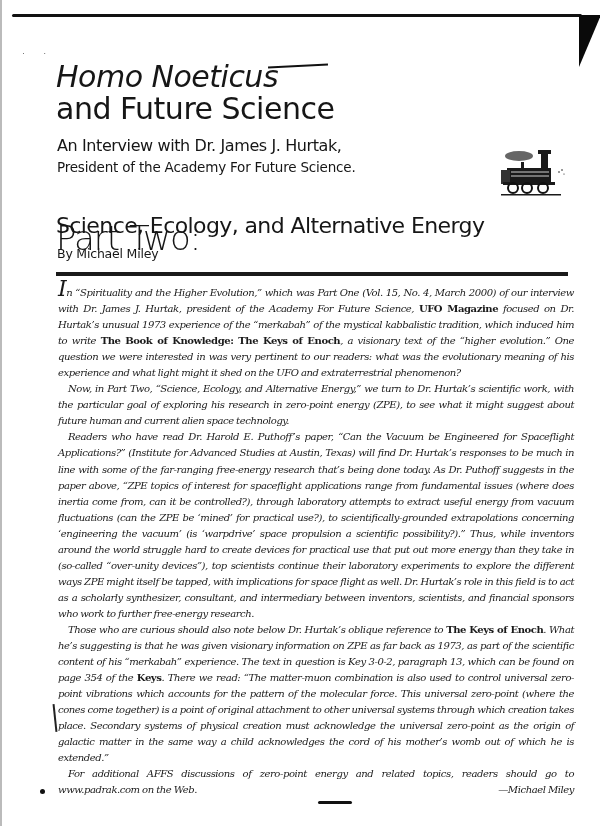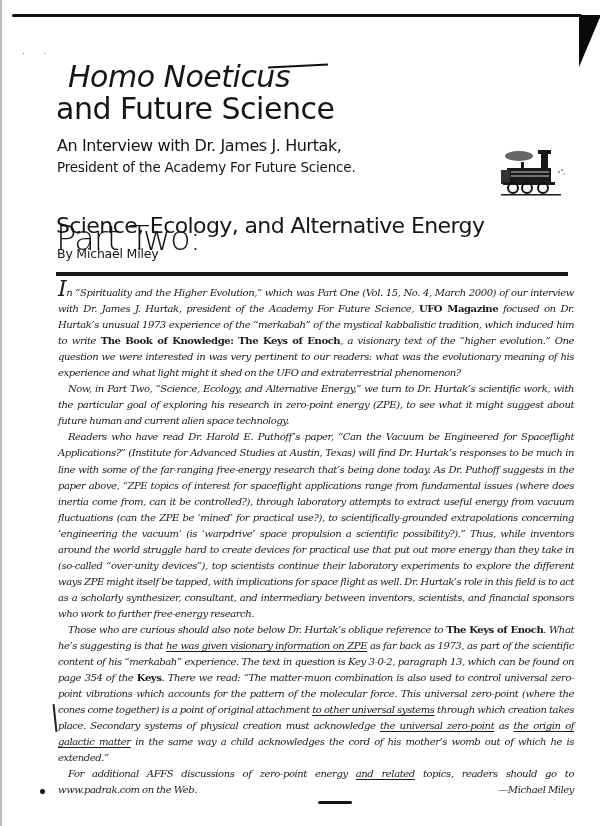"Homo Noeticus" .h-title { left: 68px -> 56px }
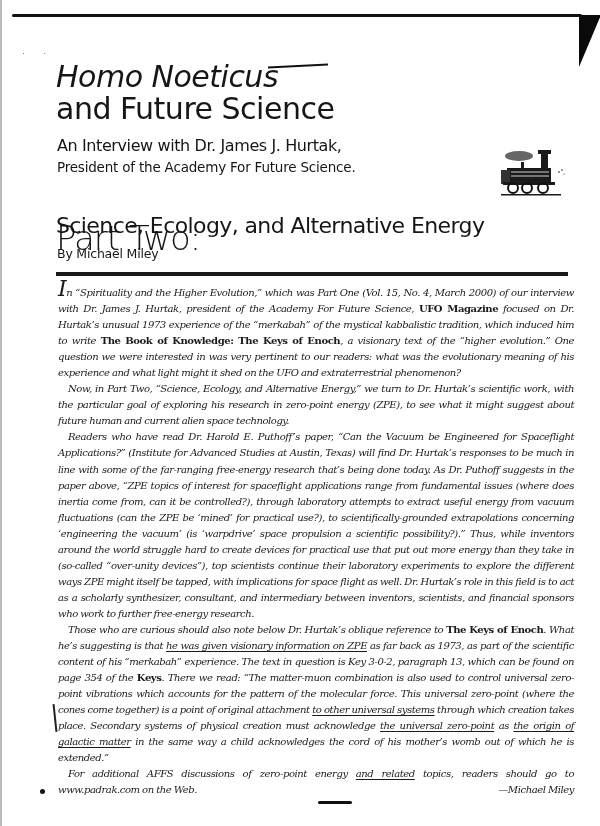"he was given visionary information" .ul { text-decoration: underline -> none }
